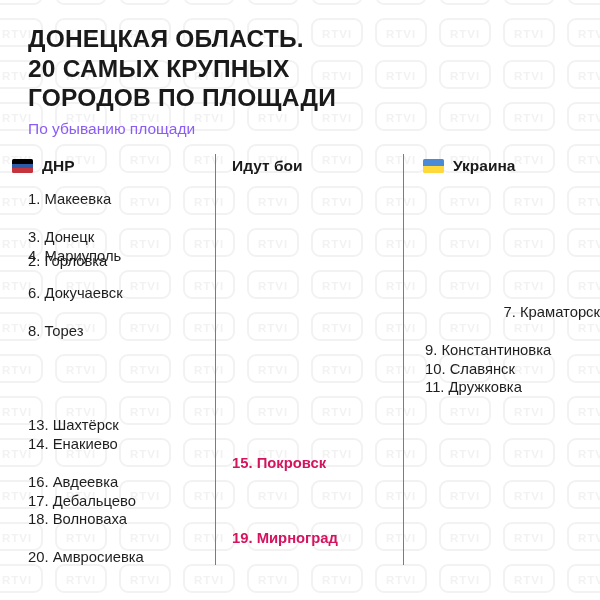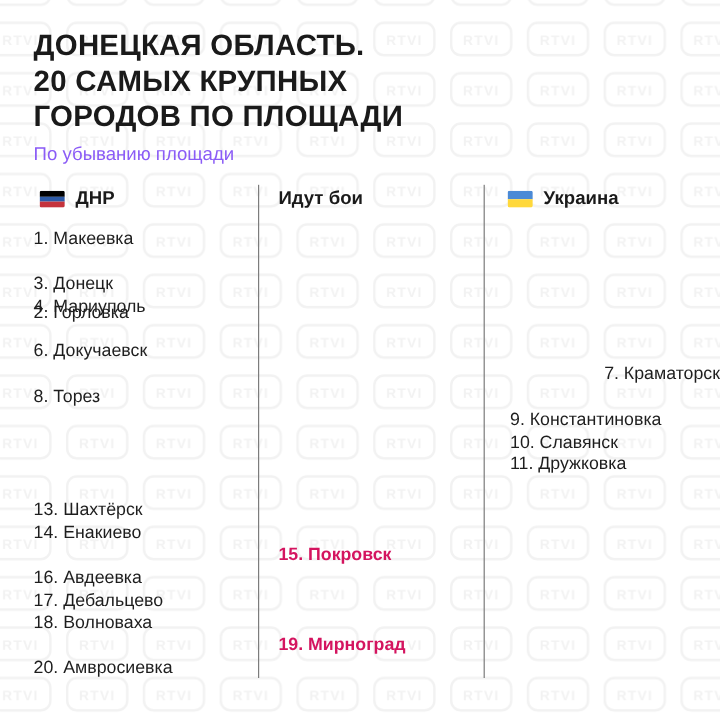"ДНР" #hdr-dnr { left: 33px -> 12px }
